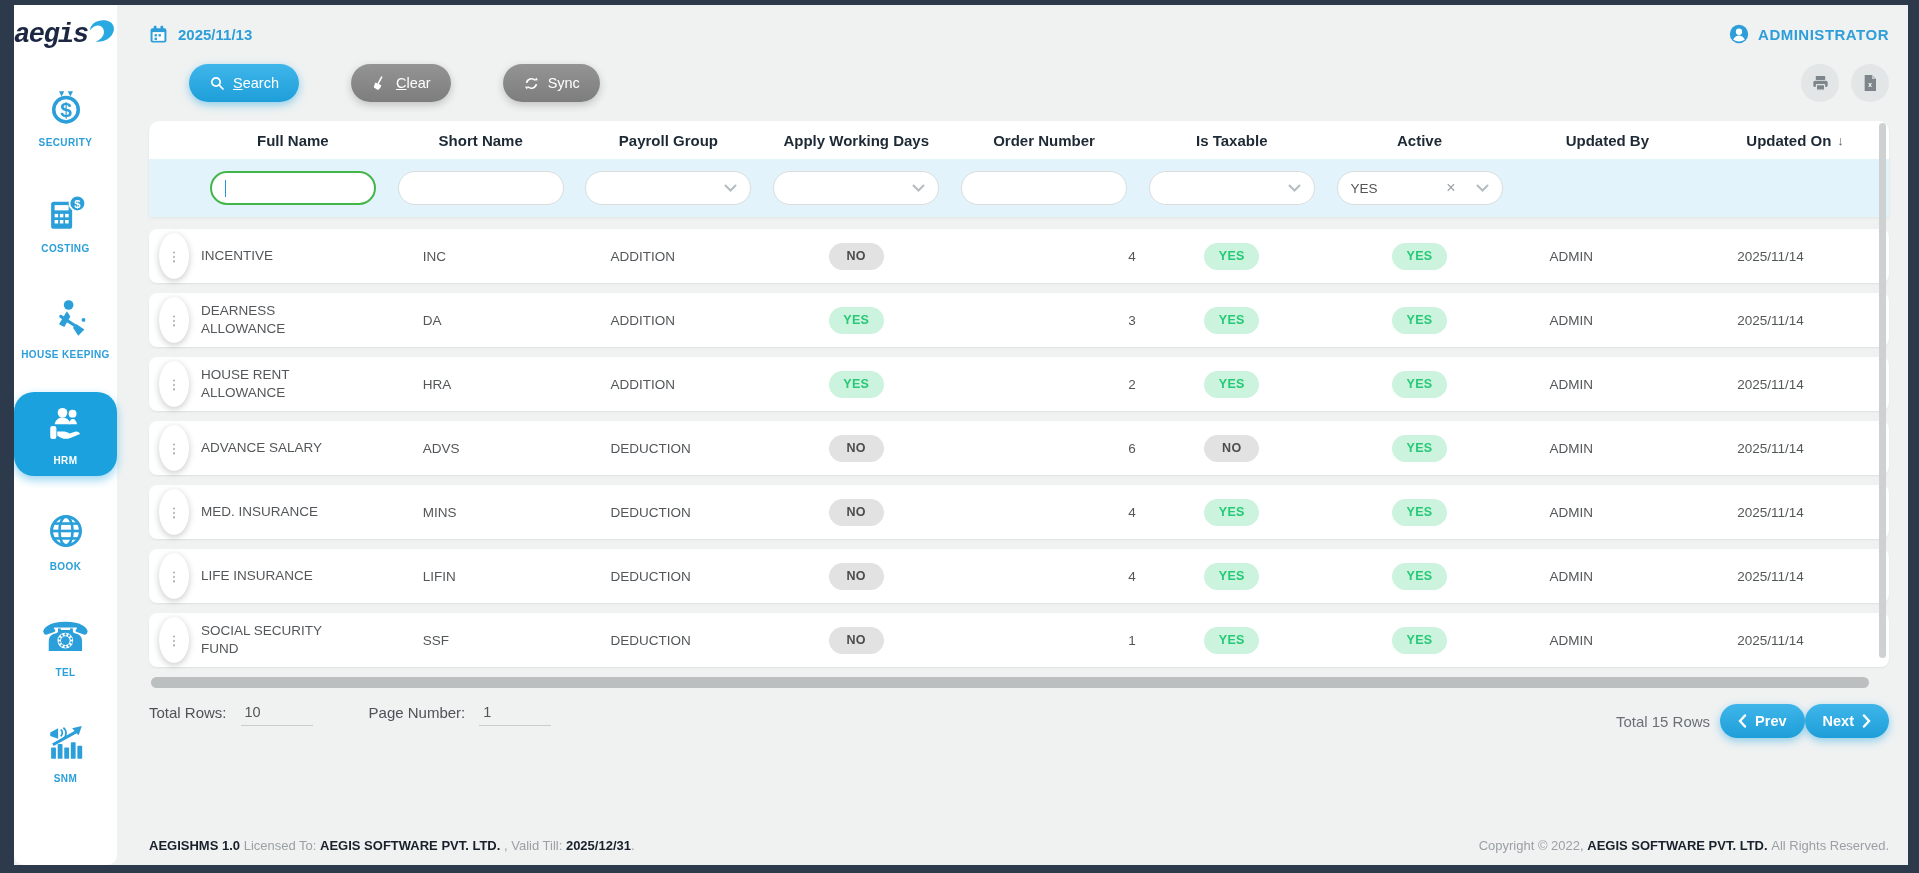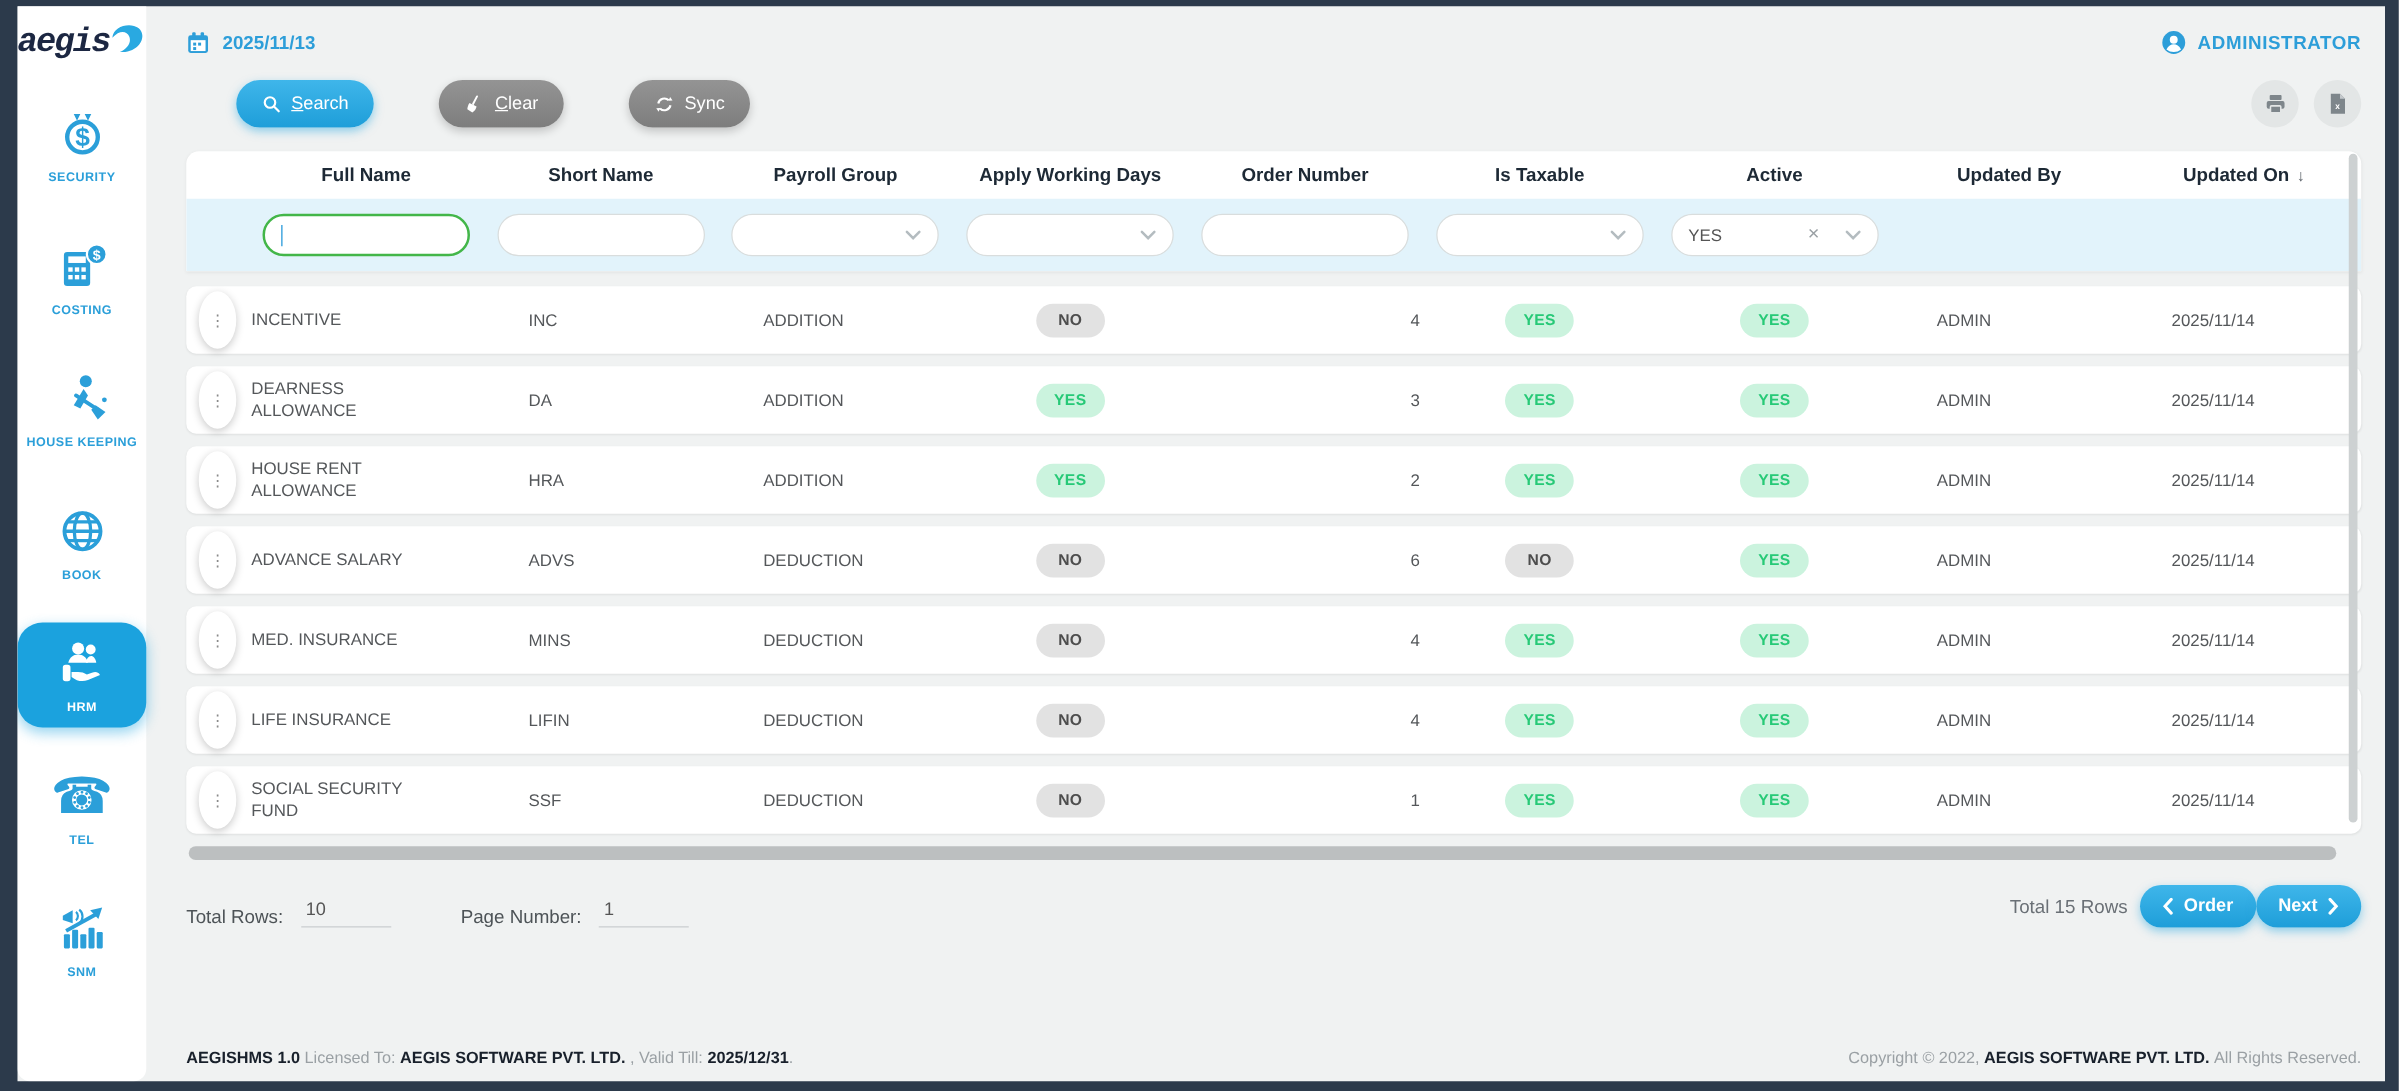"BOOK" div.nav-item { order: before "HRM" -> after "HRM" }
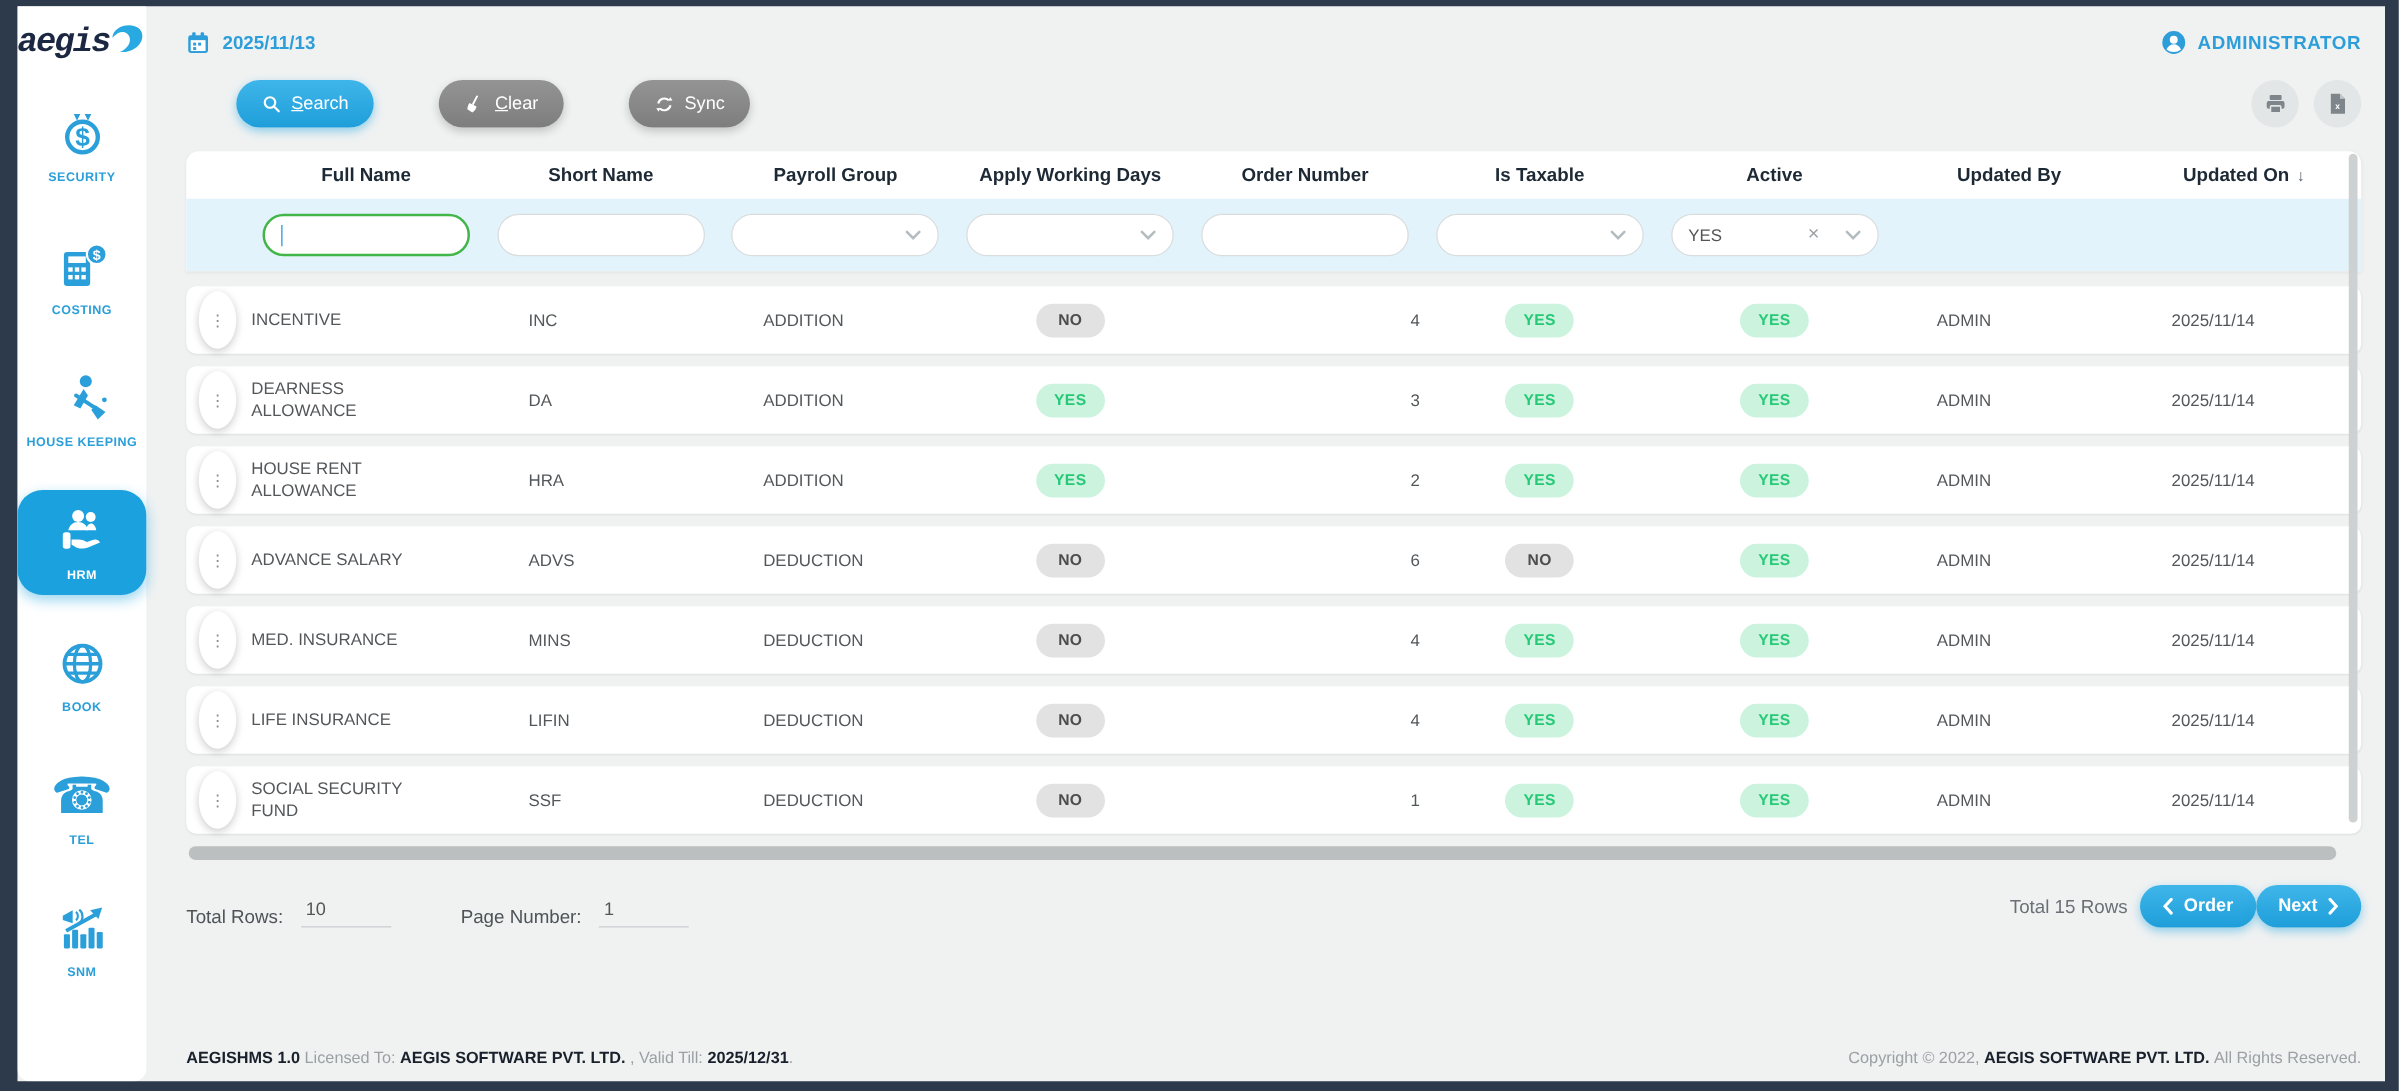"Total Rows:" .pag-row { align-items: flex-end -> flex-start }
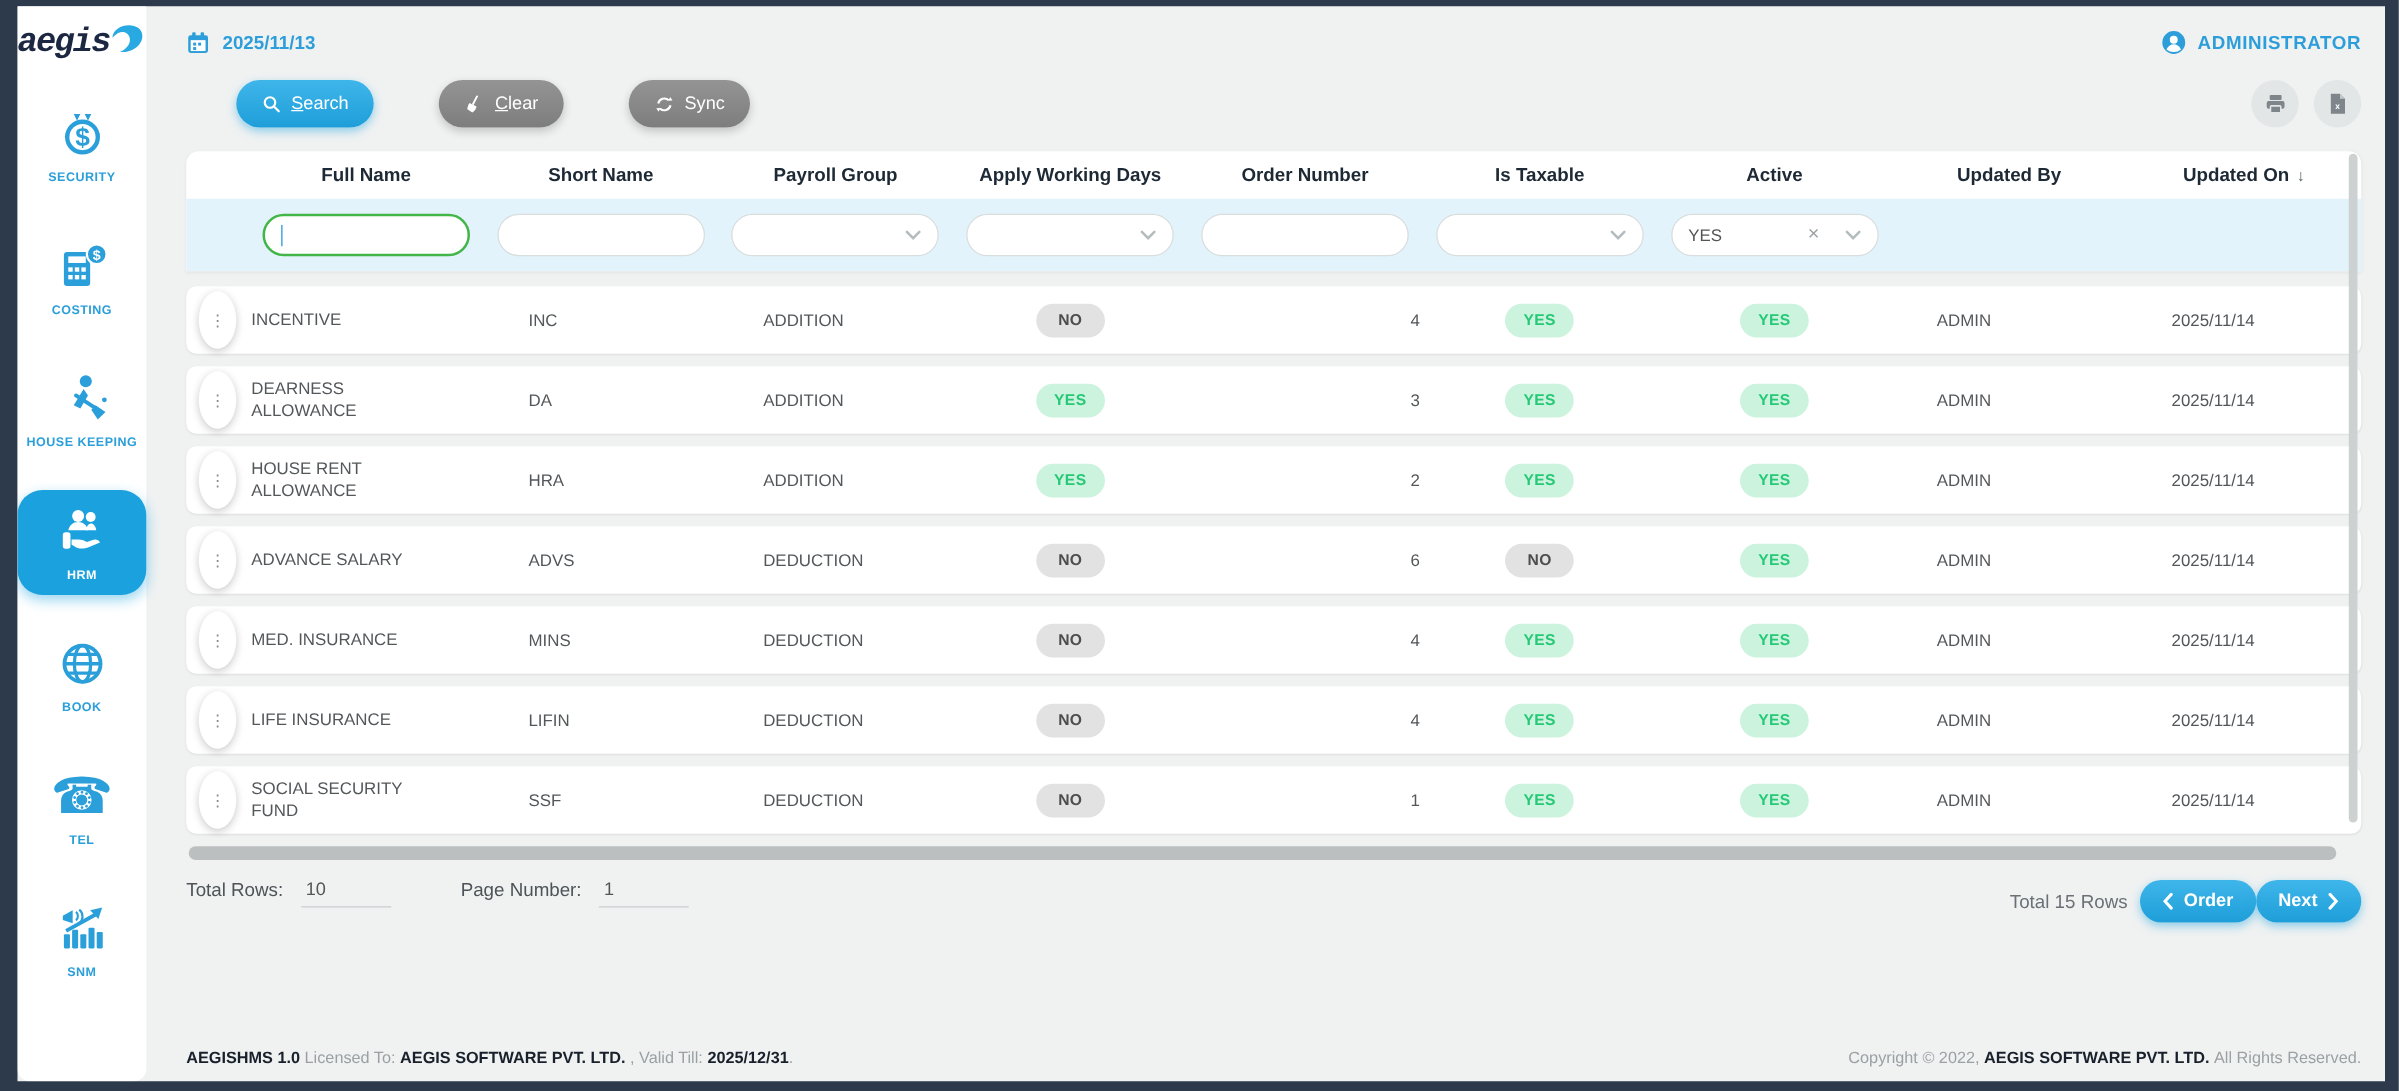"Order" span { text: Order -> Prev }
